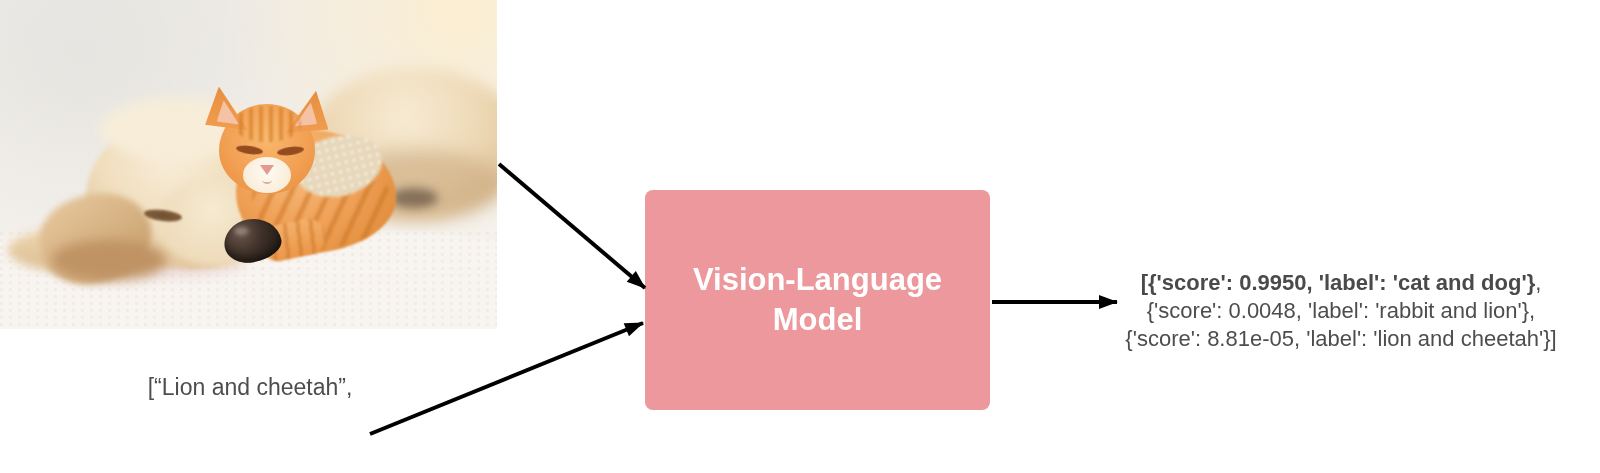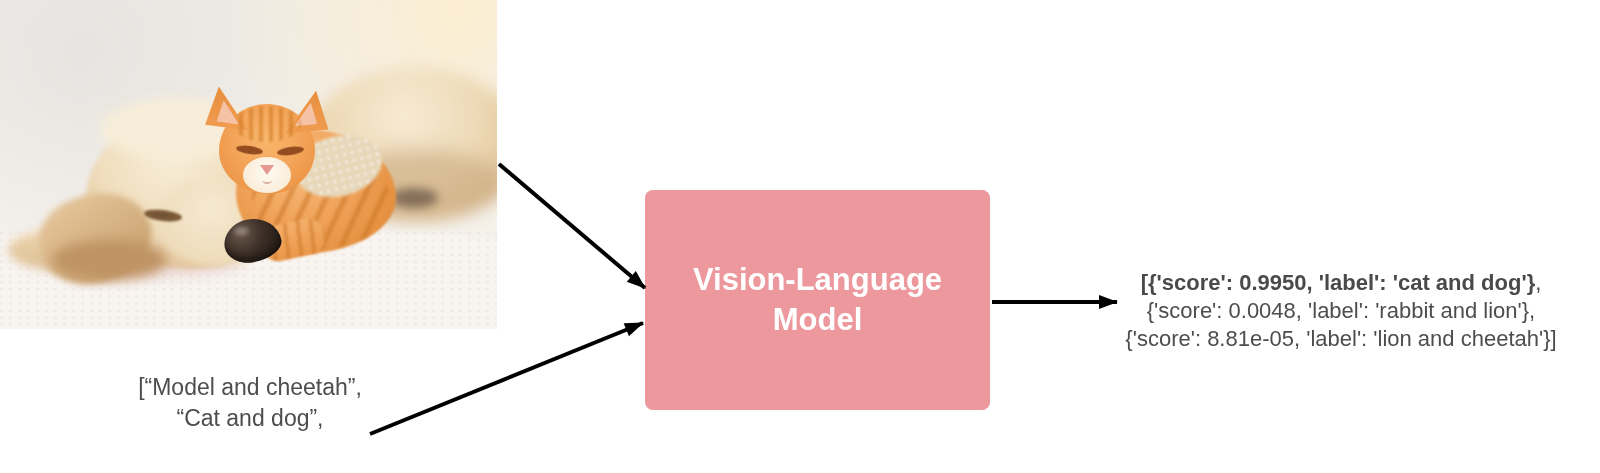"[“Model and cheetah”," div { text: Model -> Lion }
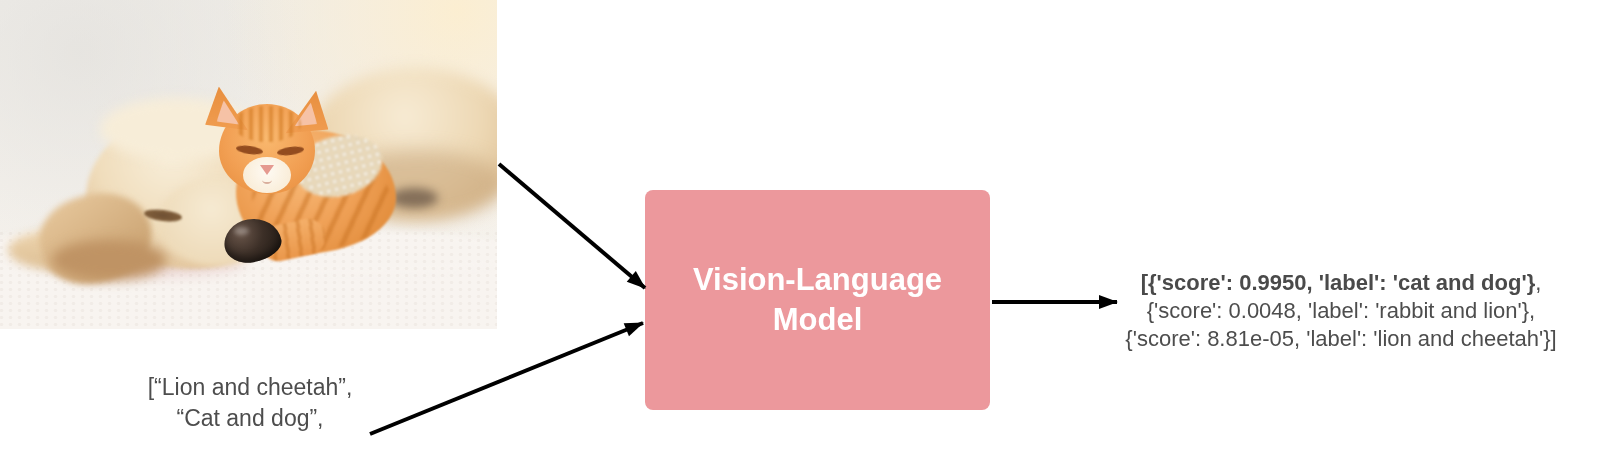"“Cat and dog”," div { html: <div>“Cat and dog”,</div> -> none }
